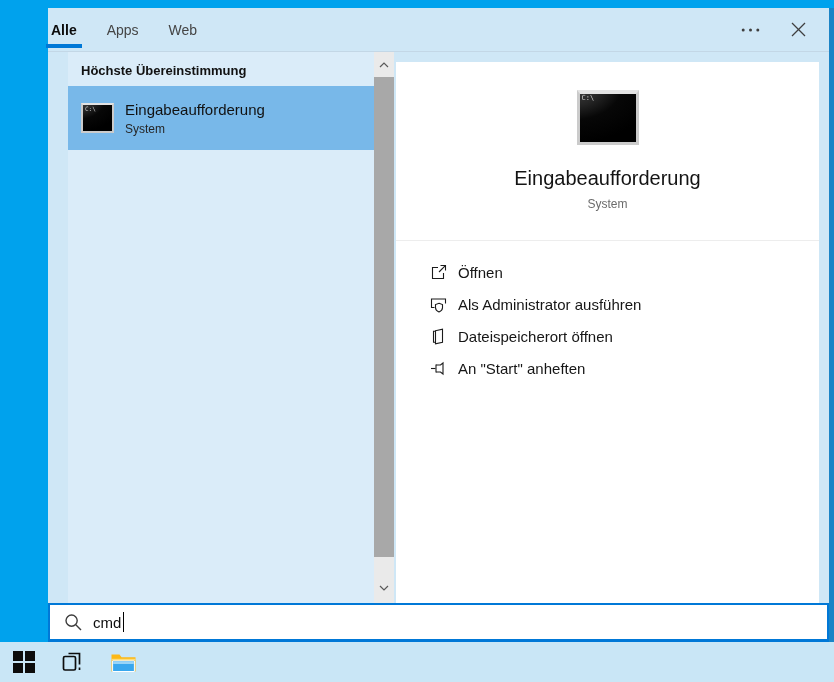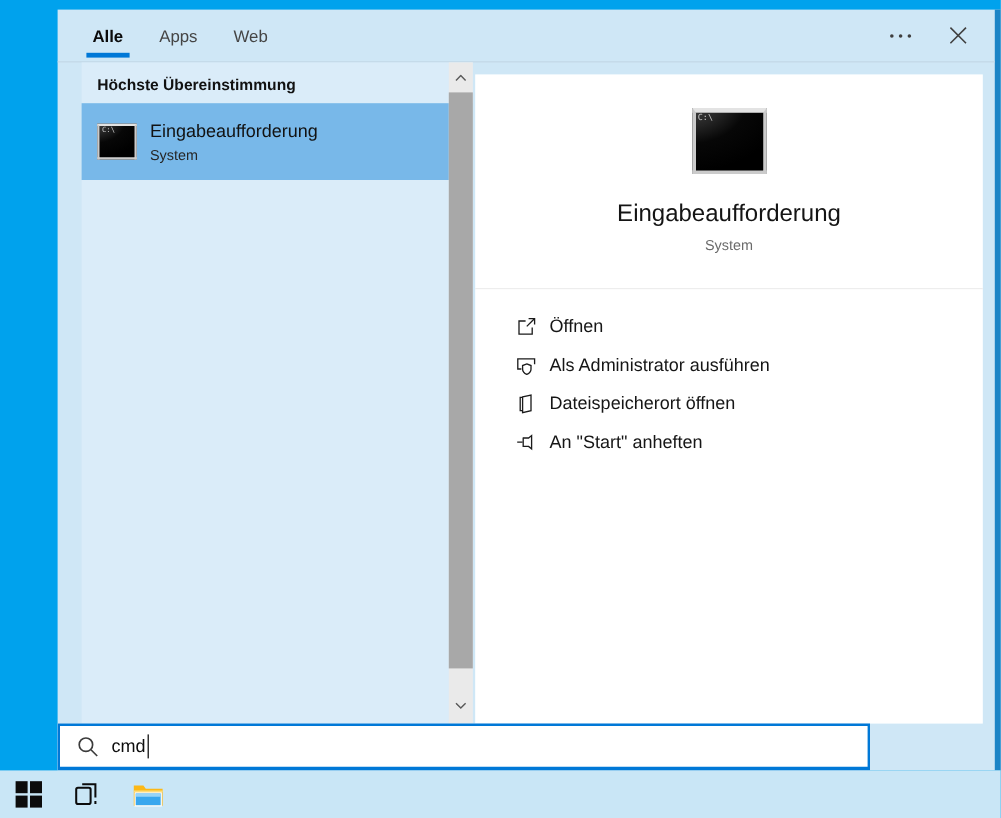"Alle" .tabbar { padding-left: 26px -> none }
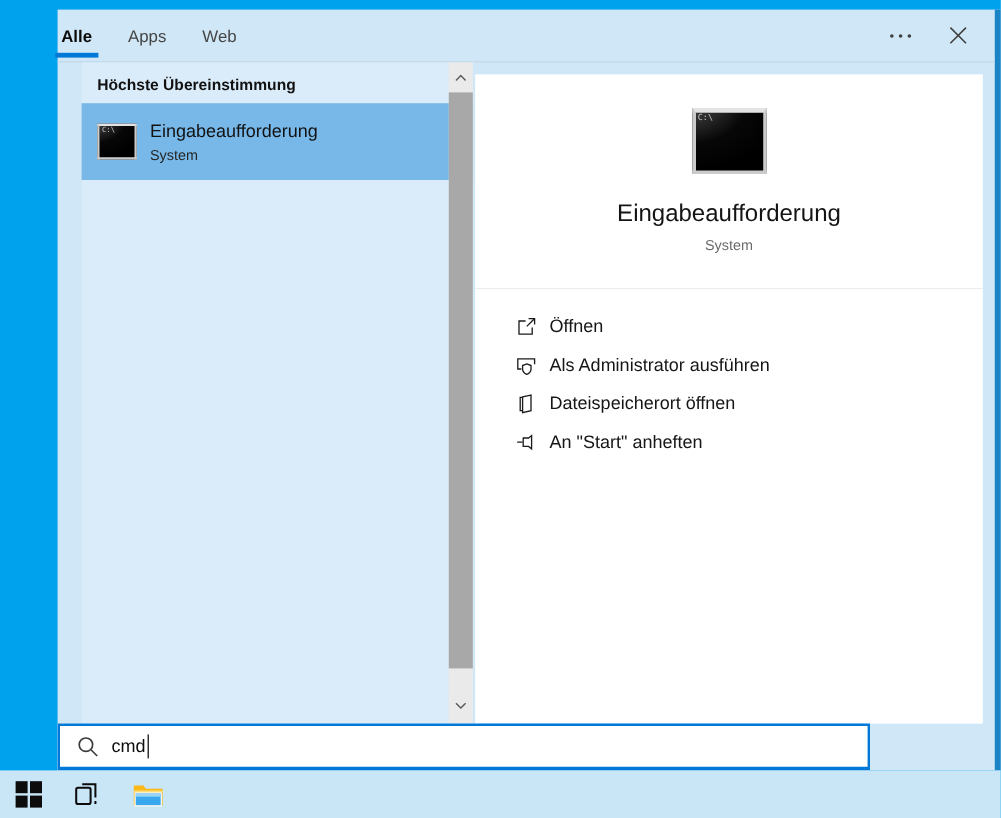"cmd" .searchbox { width: 677px -> 781px }
